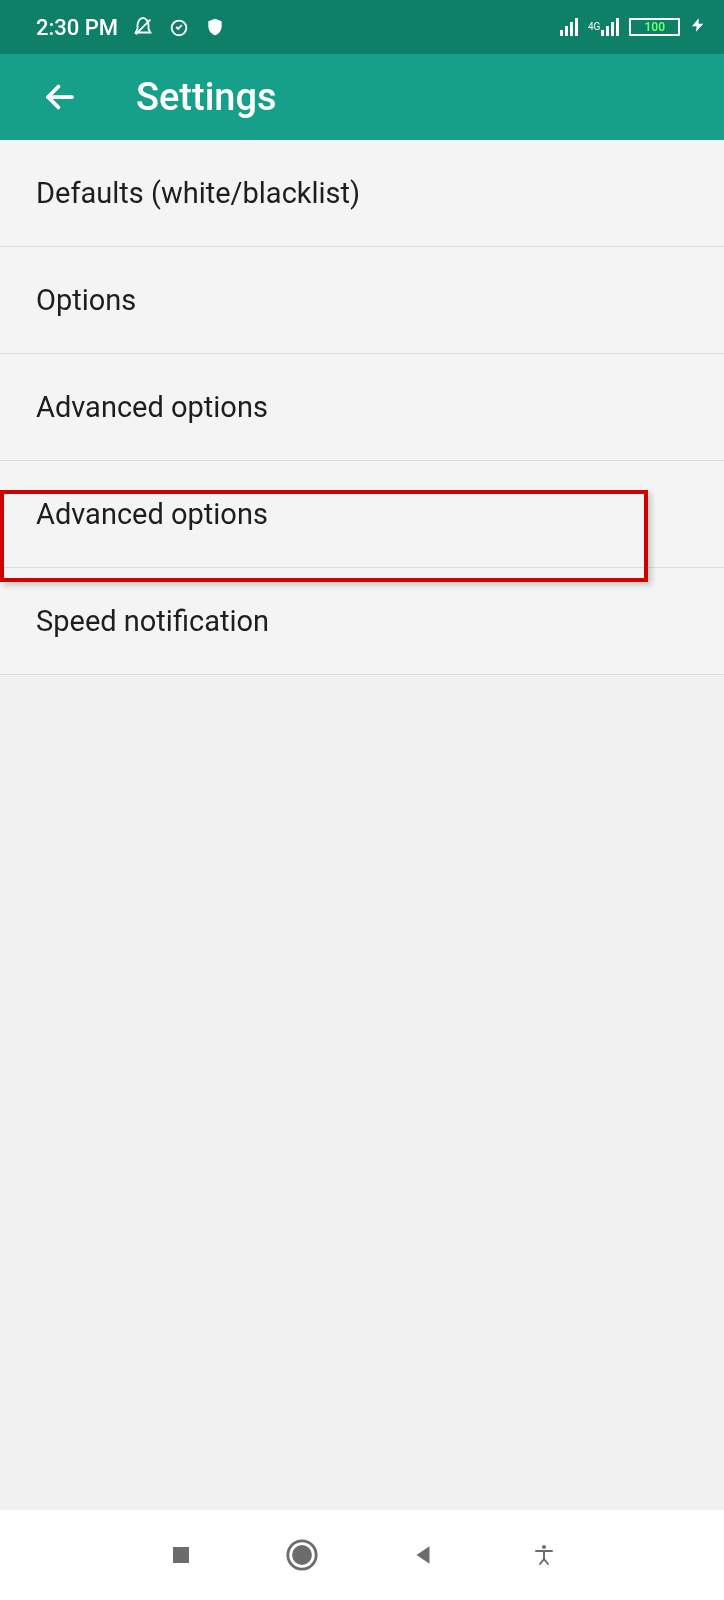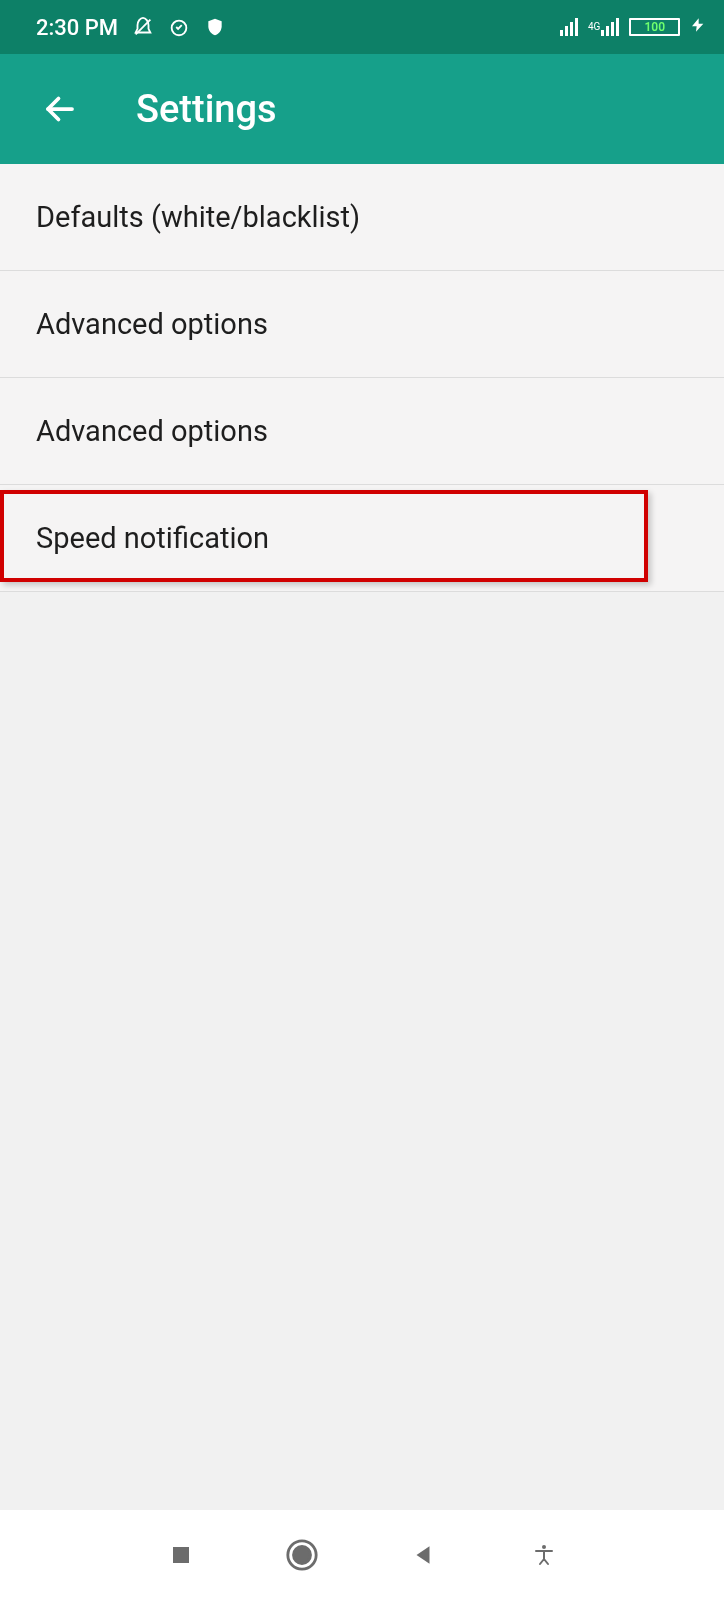"Settings" .app-bar { height: 110px -> 86px }
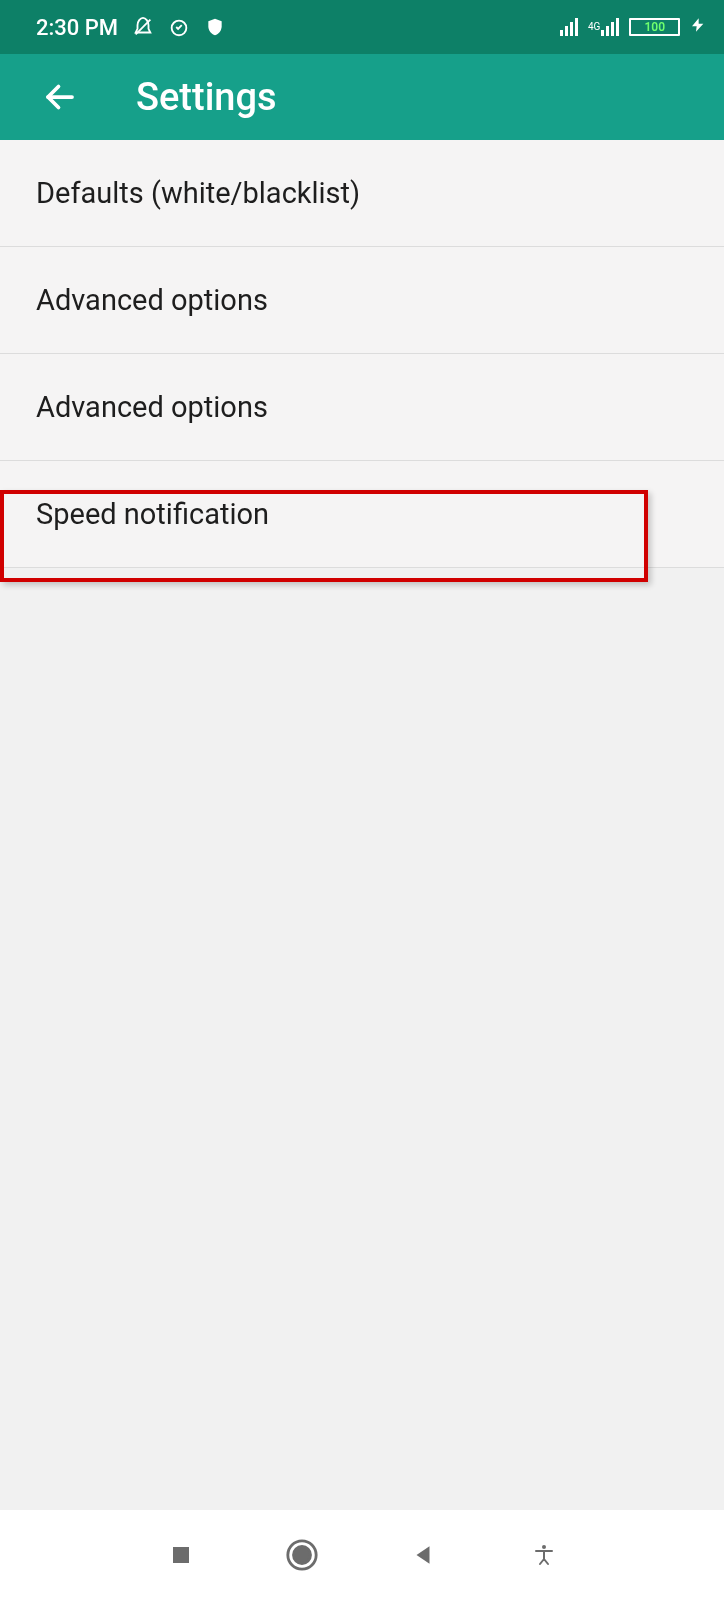"Options" div.list-item { html: none -> <div> <span>Options</span> </div> }
